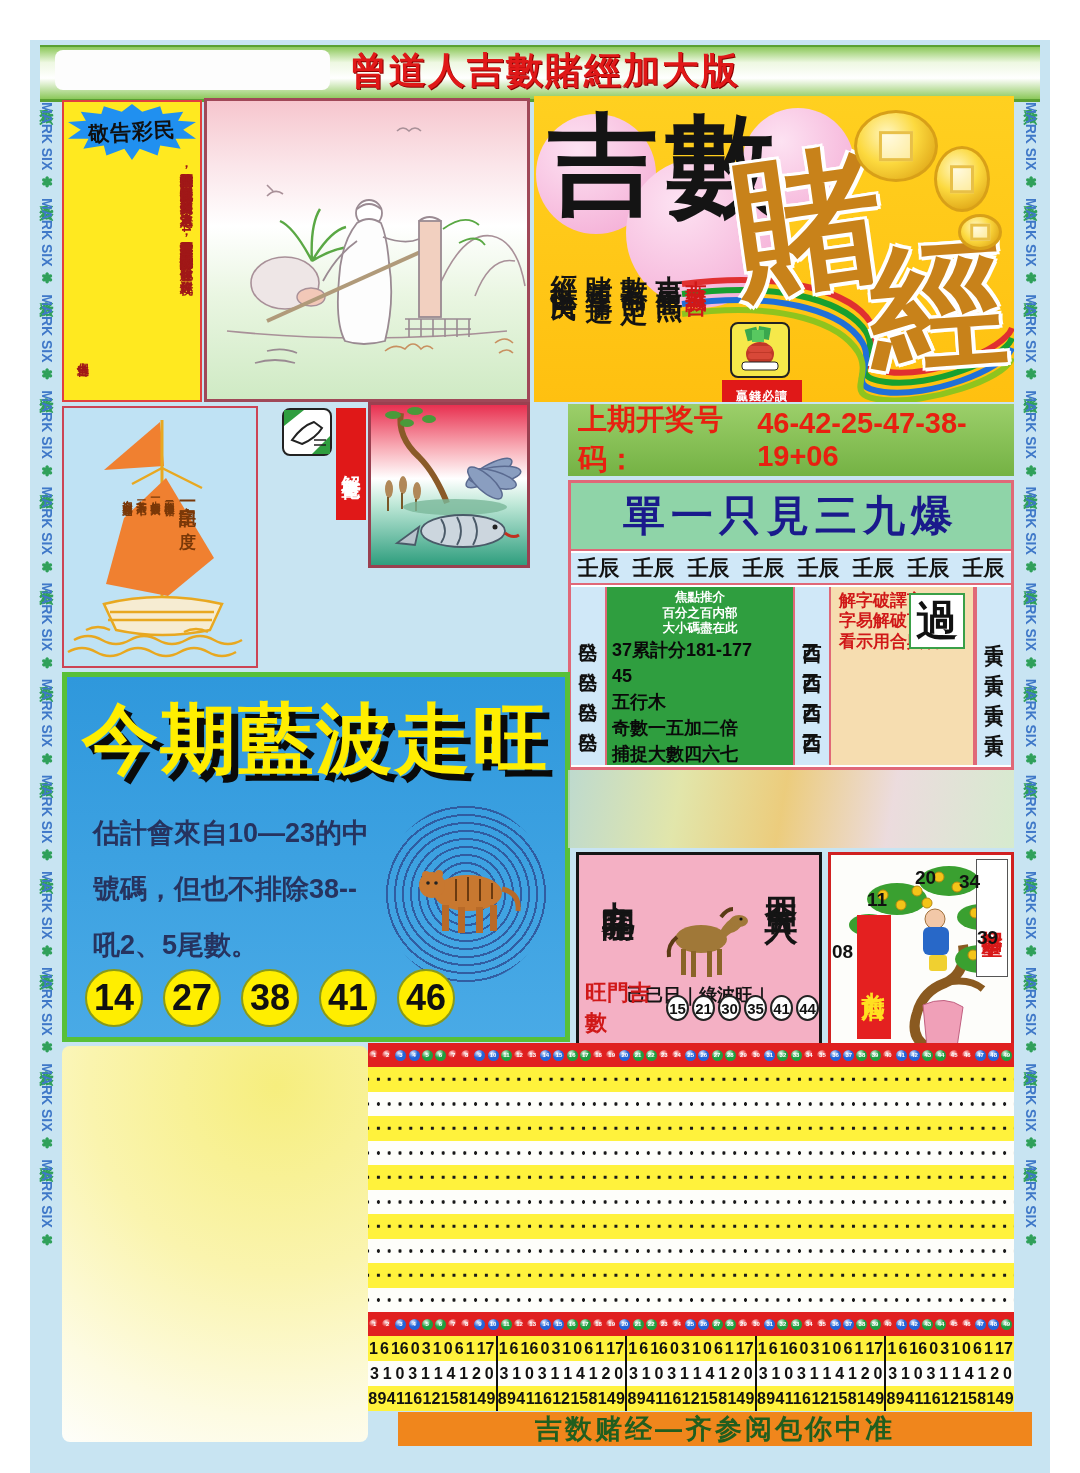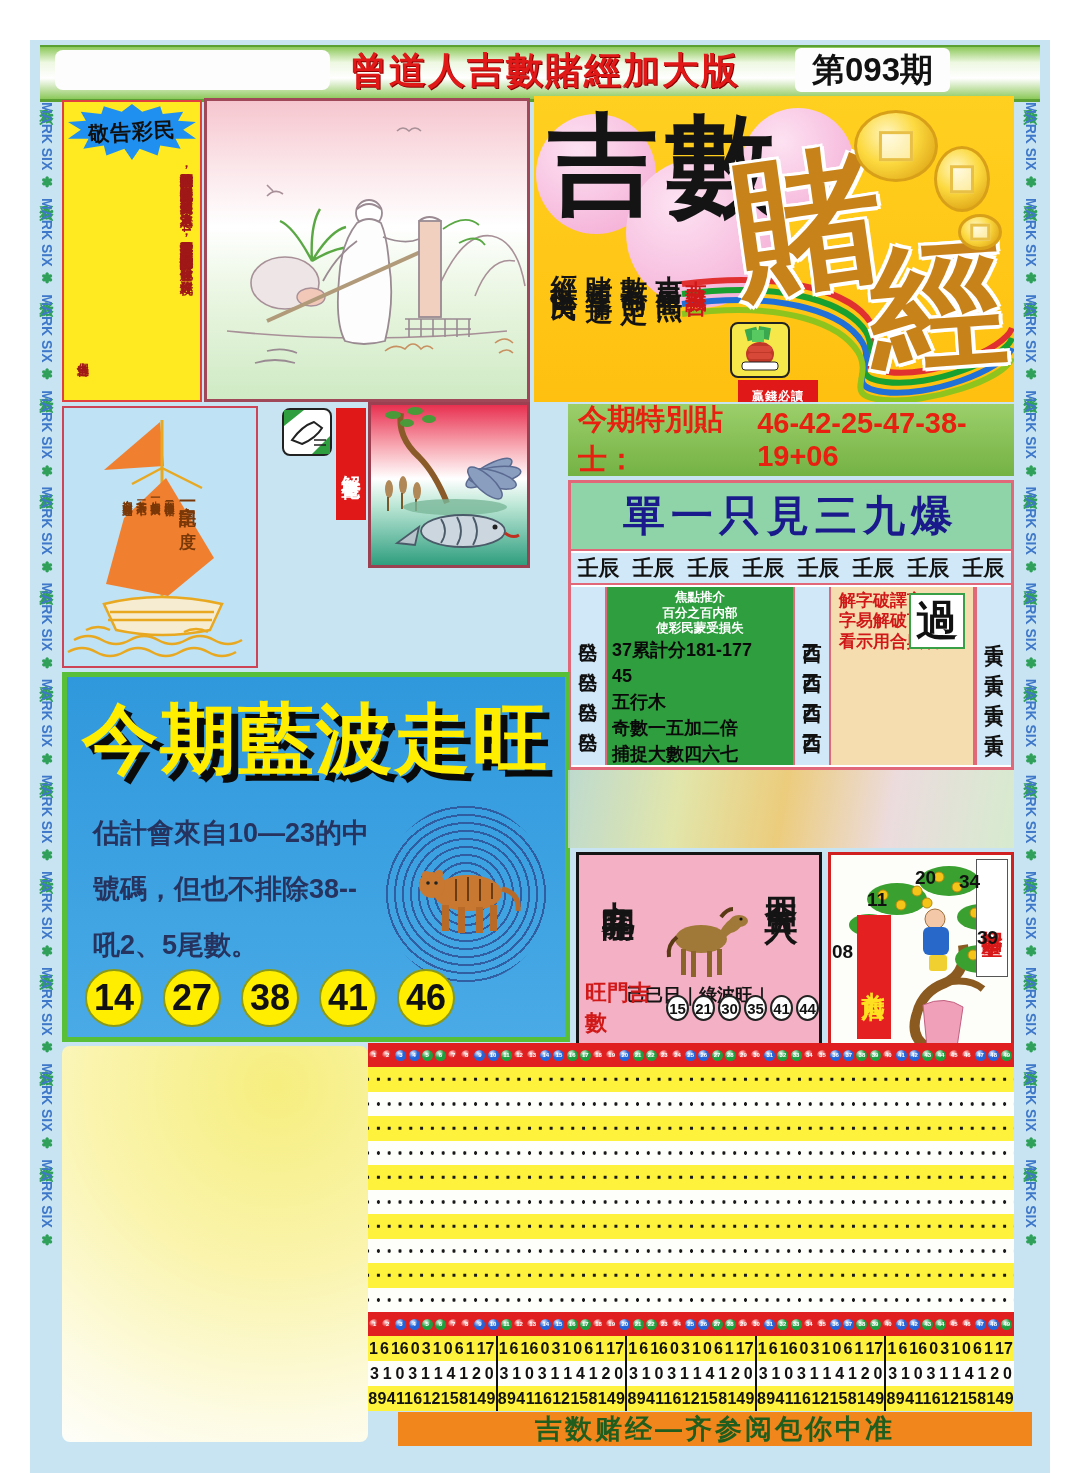"第093期" div.abs { html: <div>第093期</div> -> none }
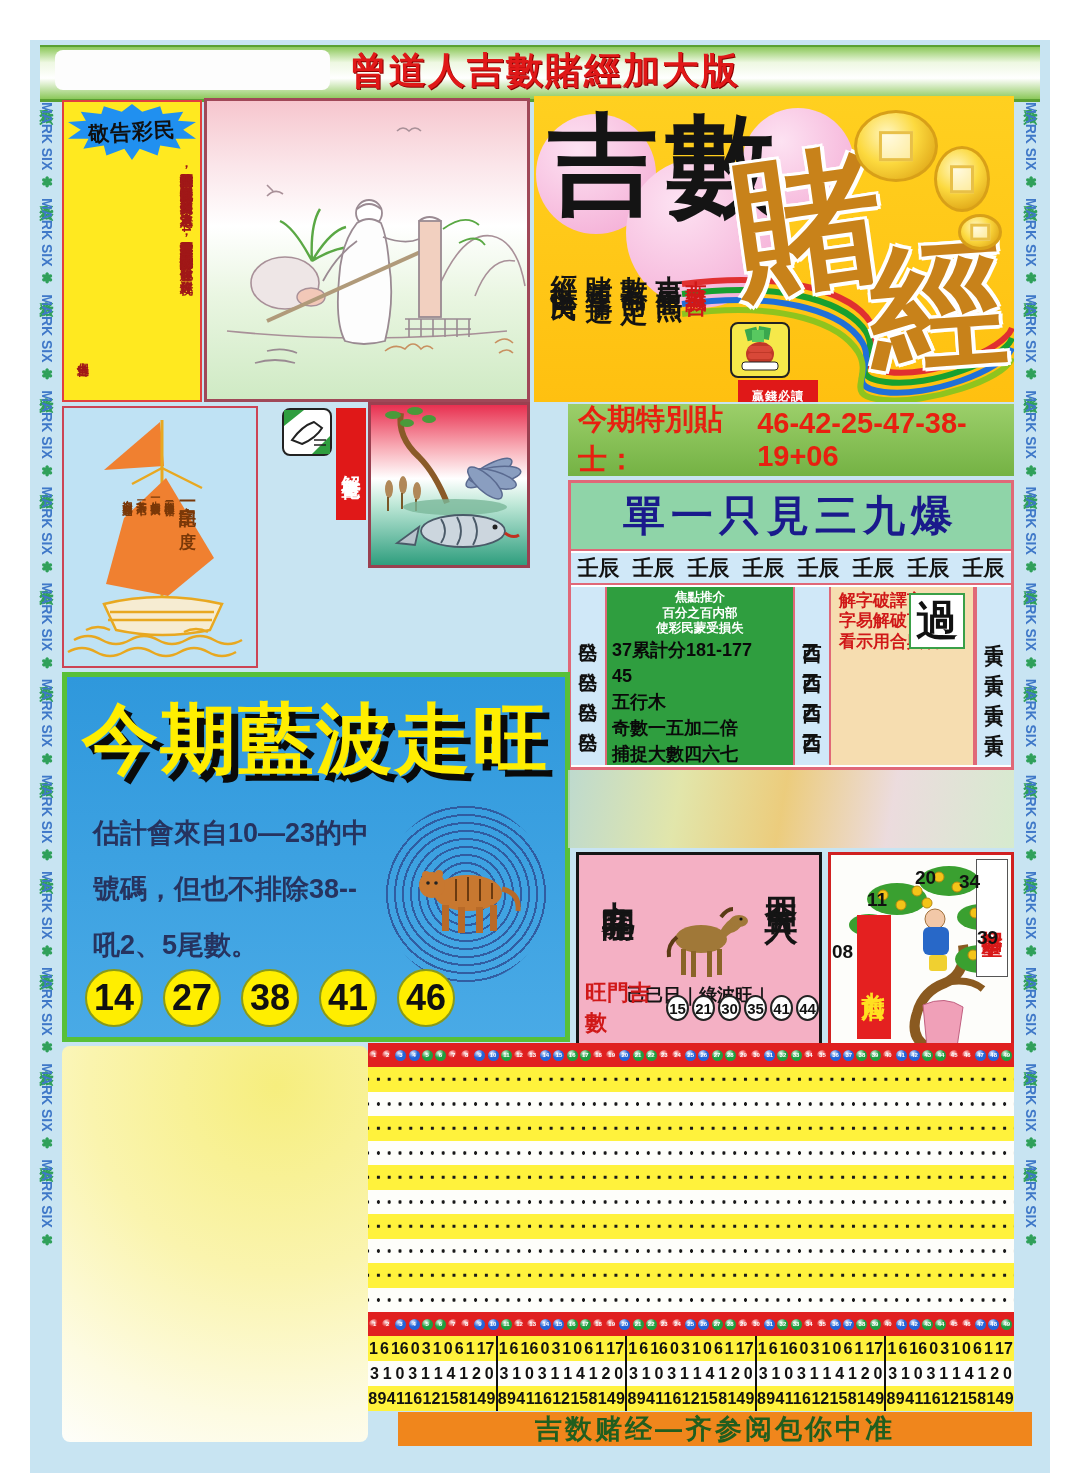"贏錢必讀" #promo-badge { margin-left: 16px -> none }
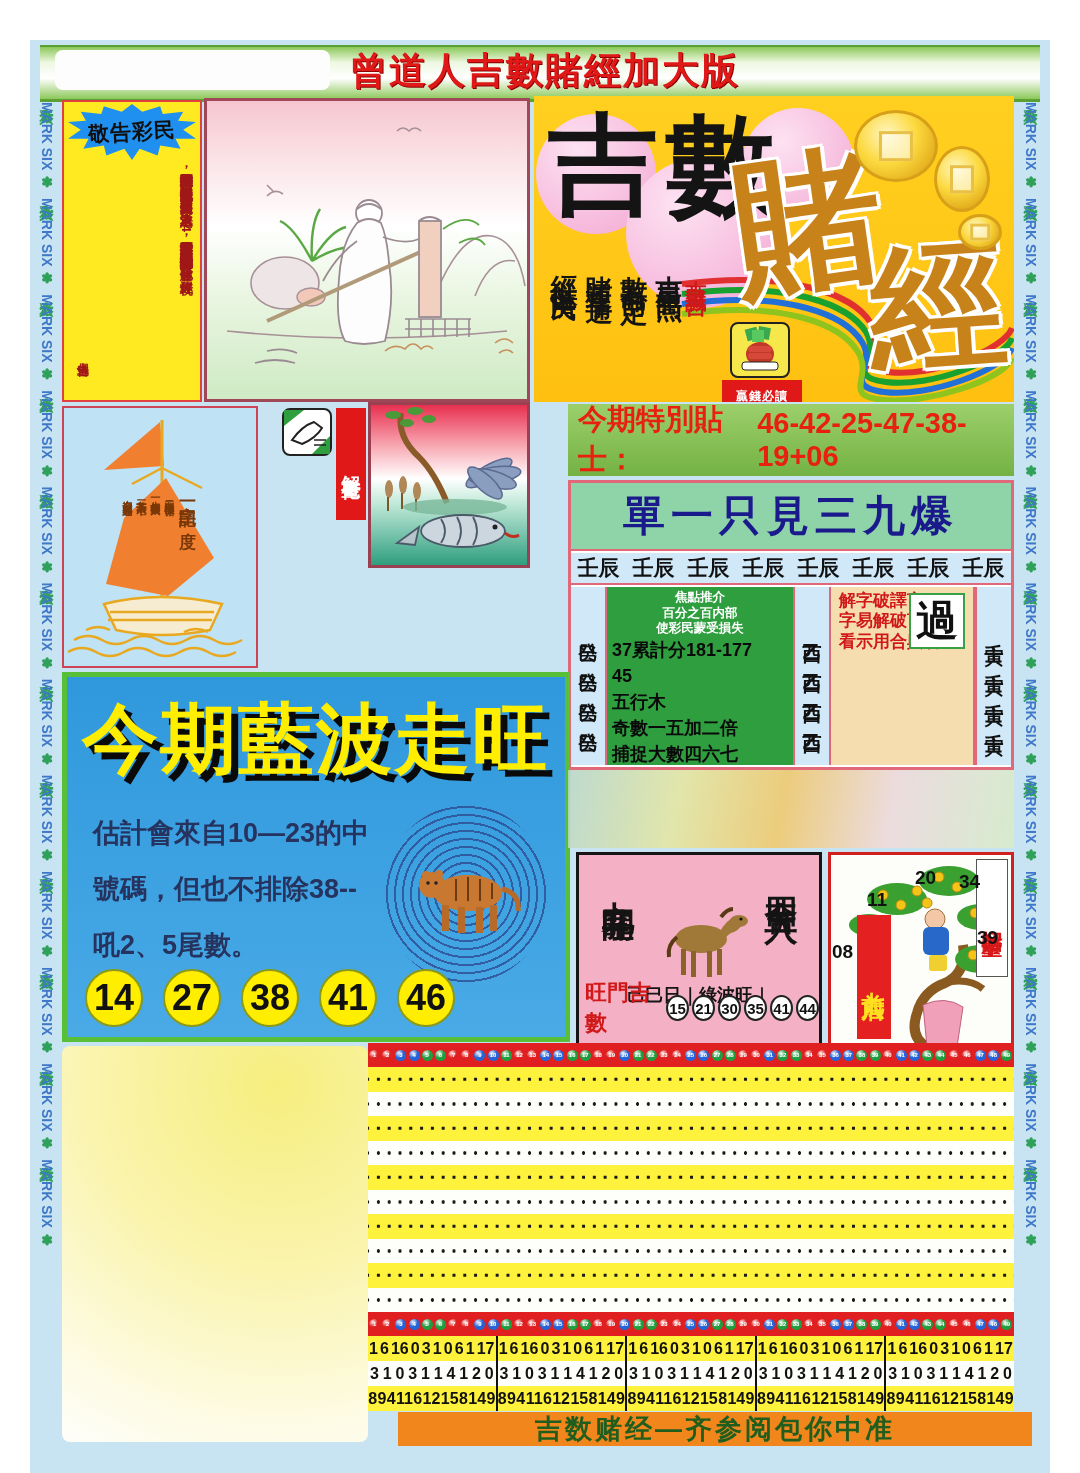"今期特別貼士：" span.t { text: 今期特別貼士 -> 上期开奖号码 }
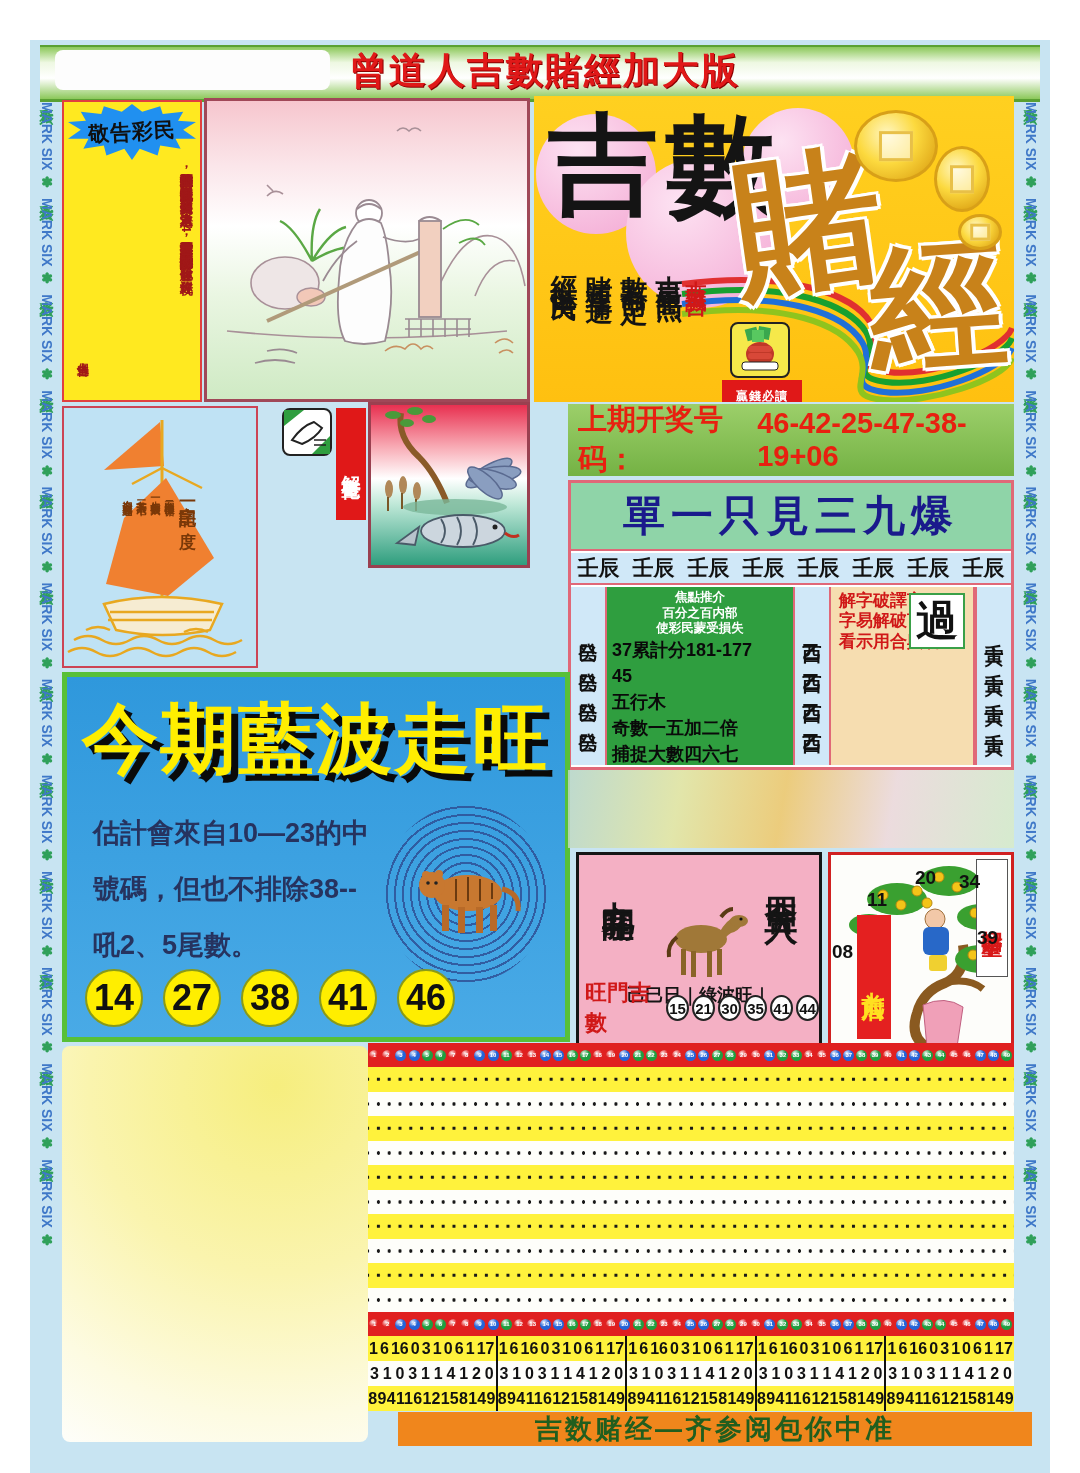"使彩民蒙受損失" div.green-intro { text: 使彩民蒙受損失 -> 大小碼盡在此 }
